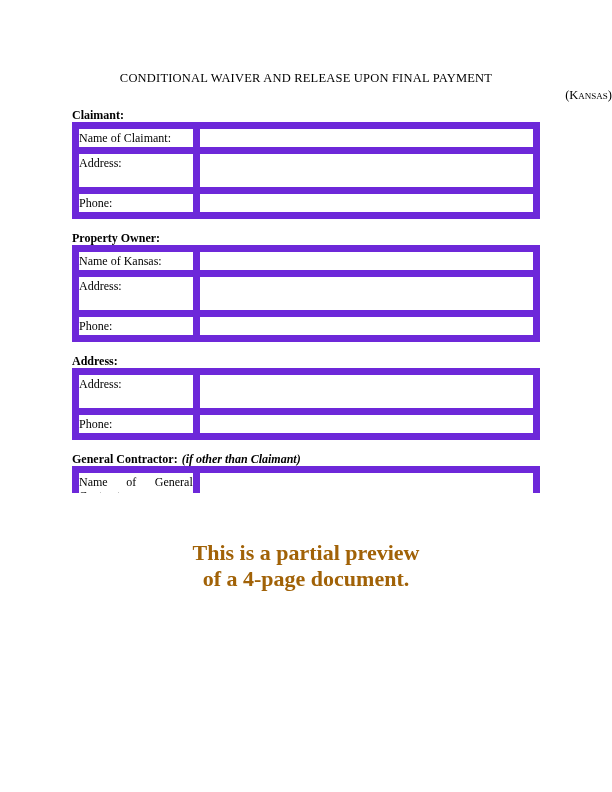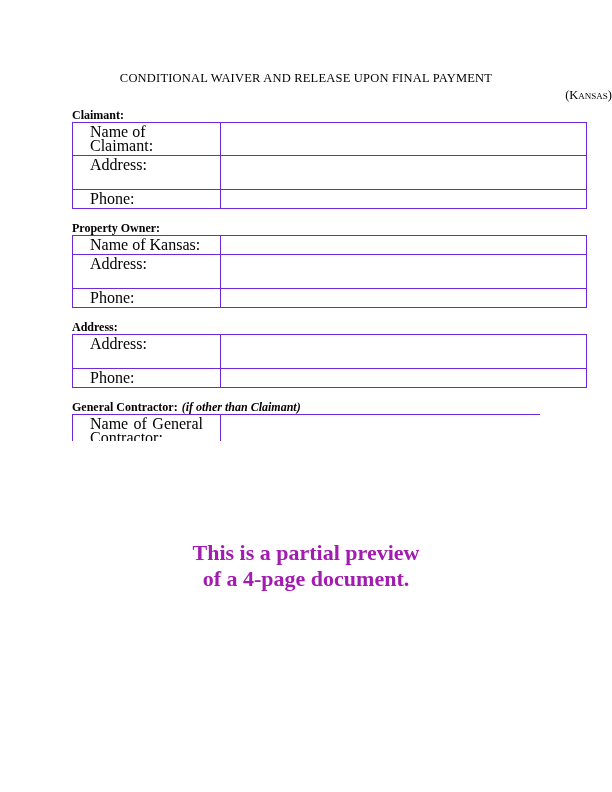"Name of Claimant:" table.form-table td { border: 1px solid #6d28d9 -> 7px solid #6d28d9; font-size: 16px -> 12px; padding: 2px 17px -> 2px 0 }
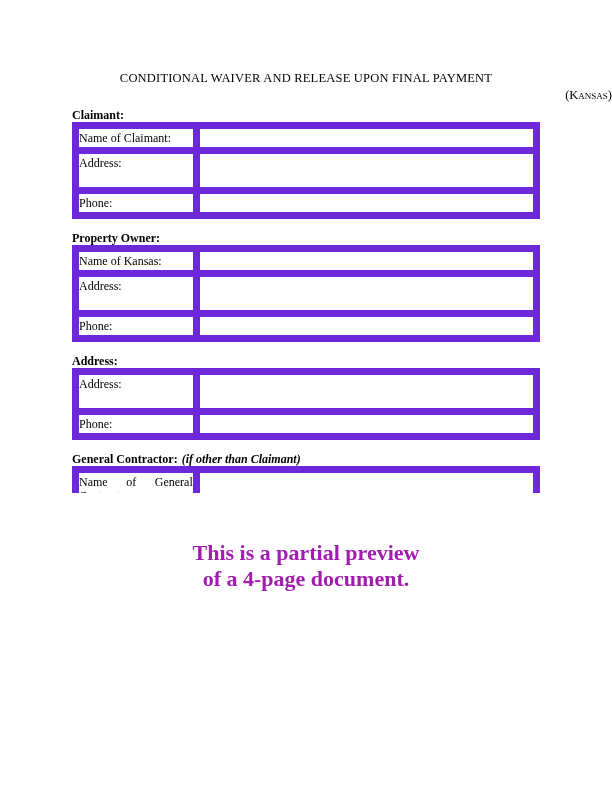"This is a partial preview" .preview-notice { color: #a21caf -> #a16207 }
